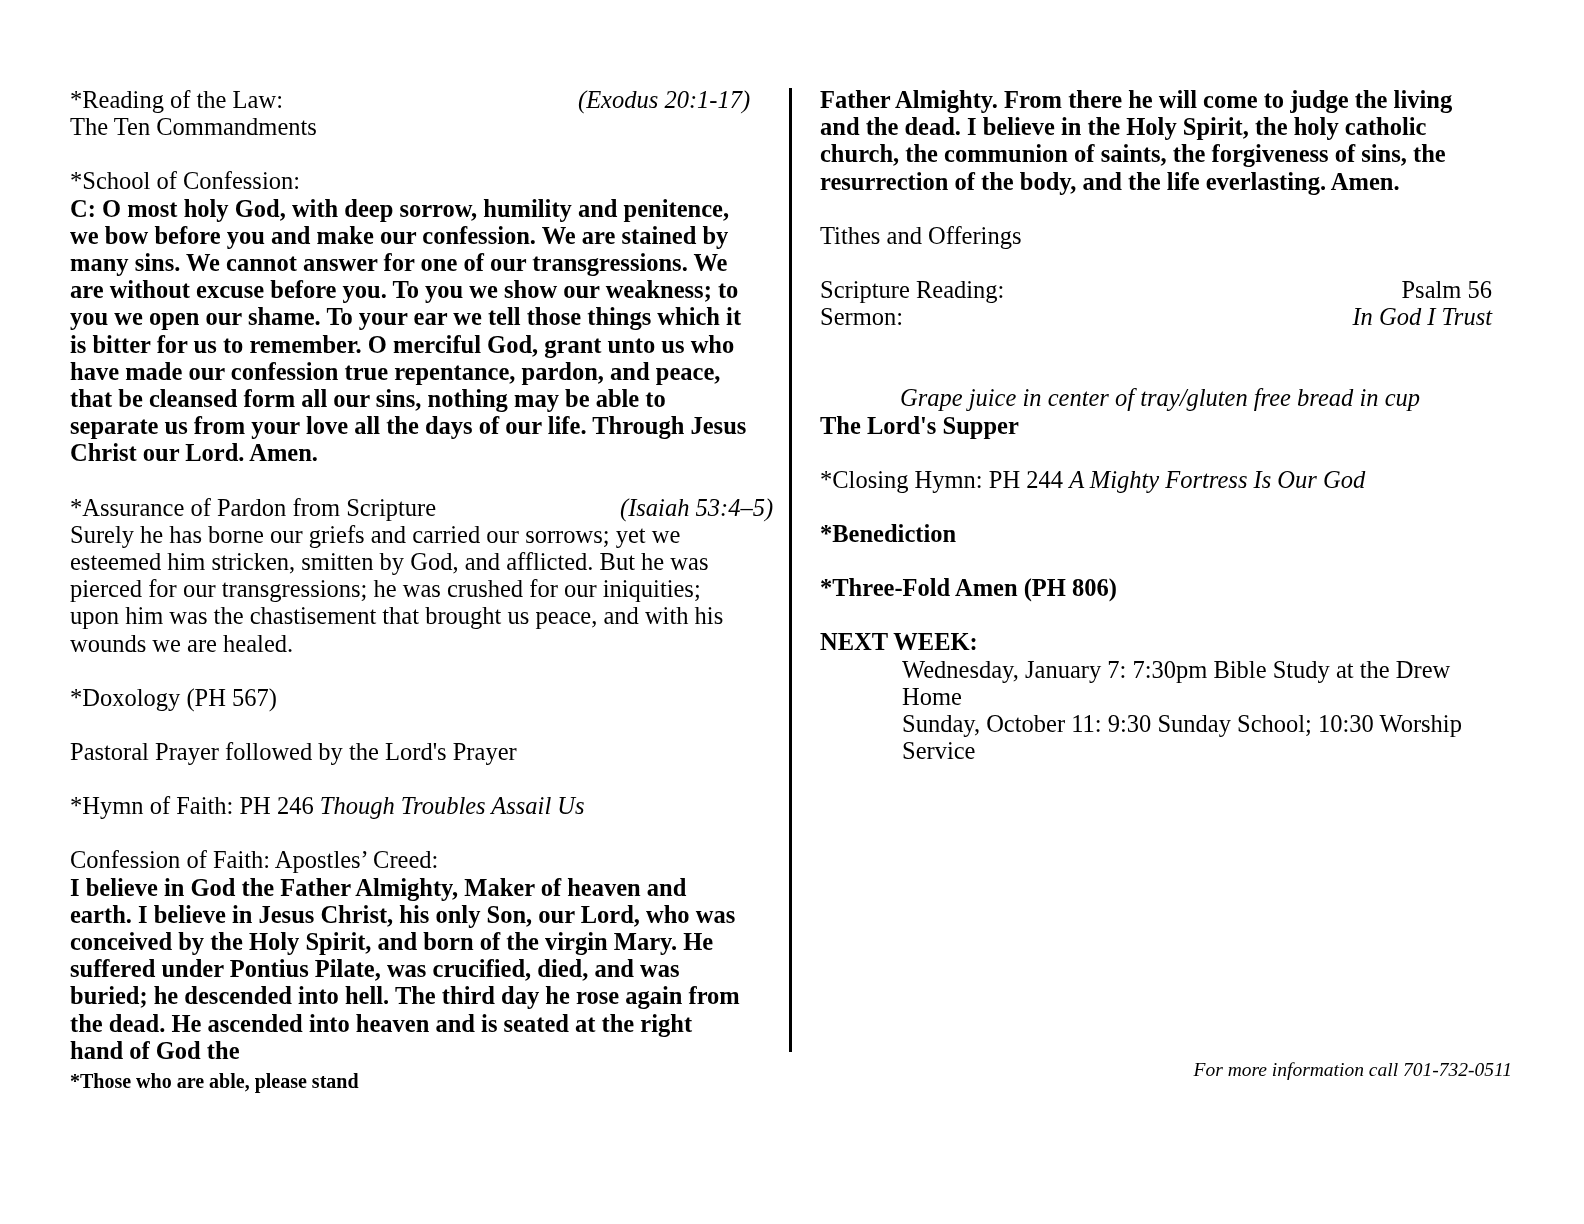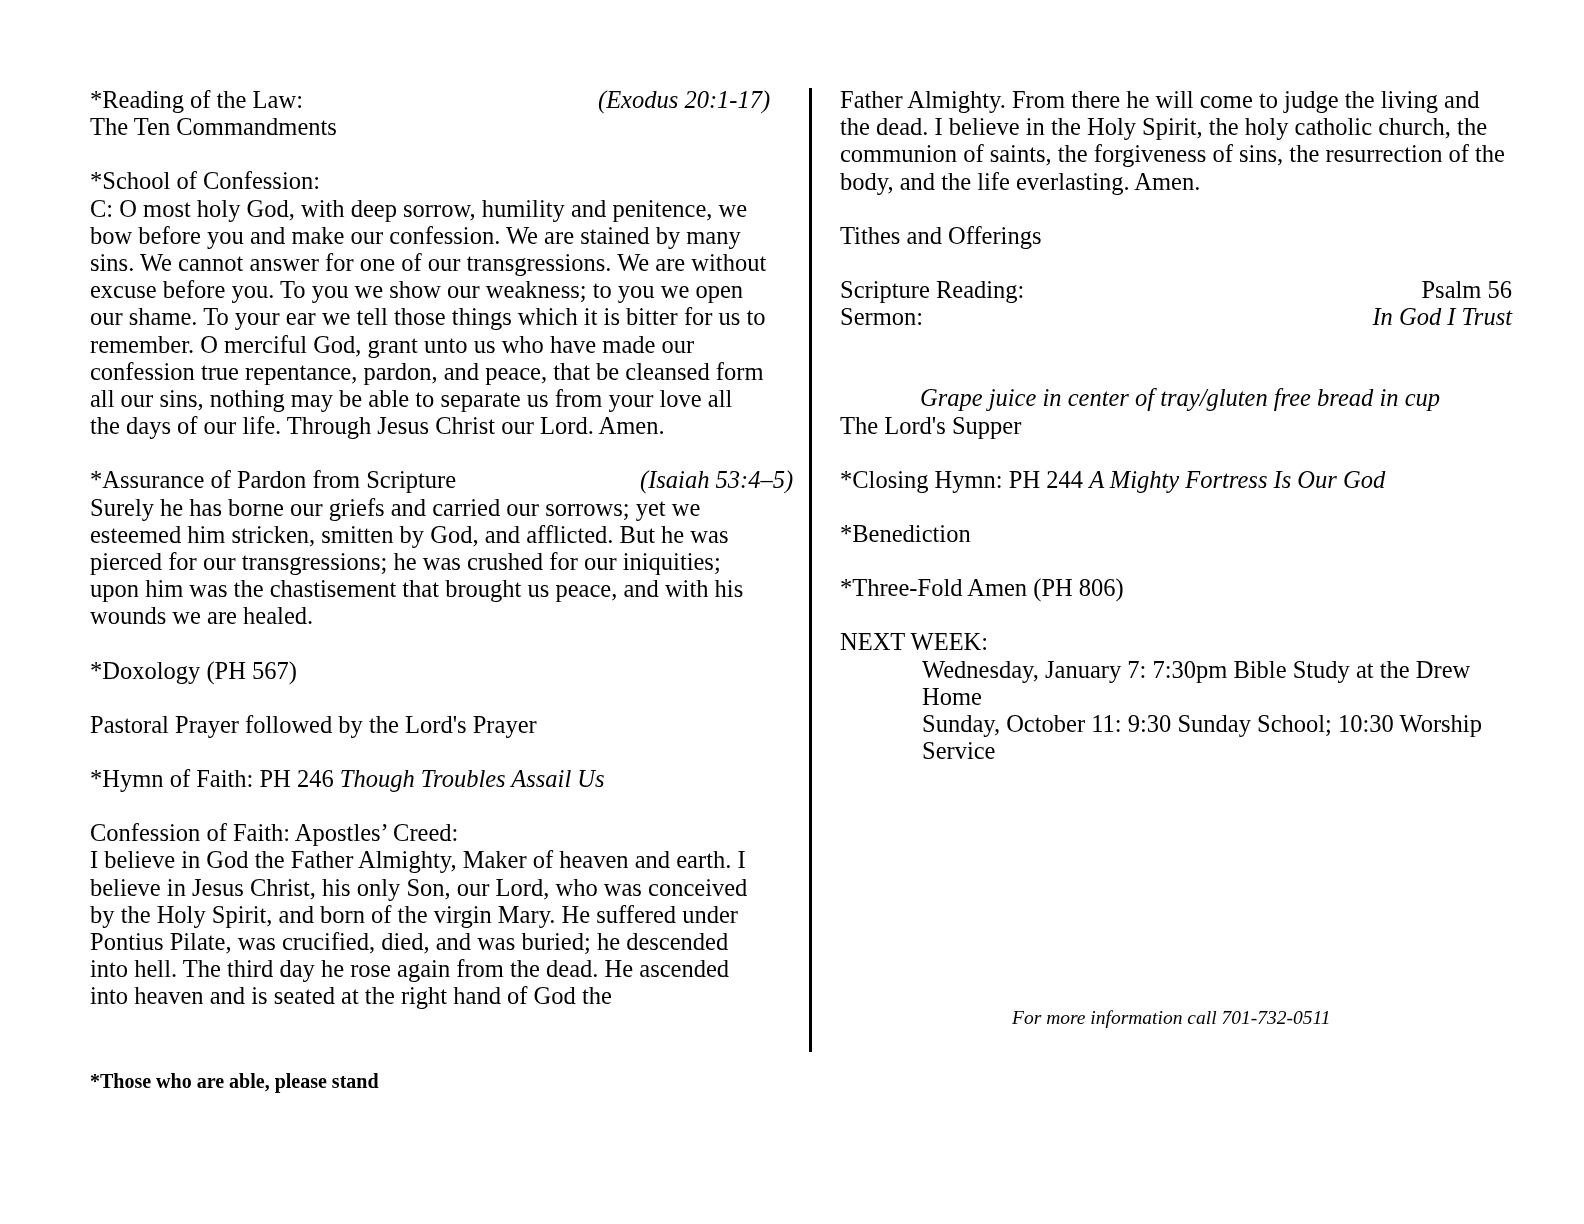"*Reading of the Law:" .page { margin-left: 20px -> none }
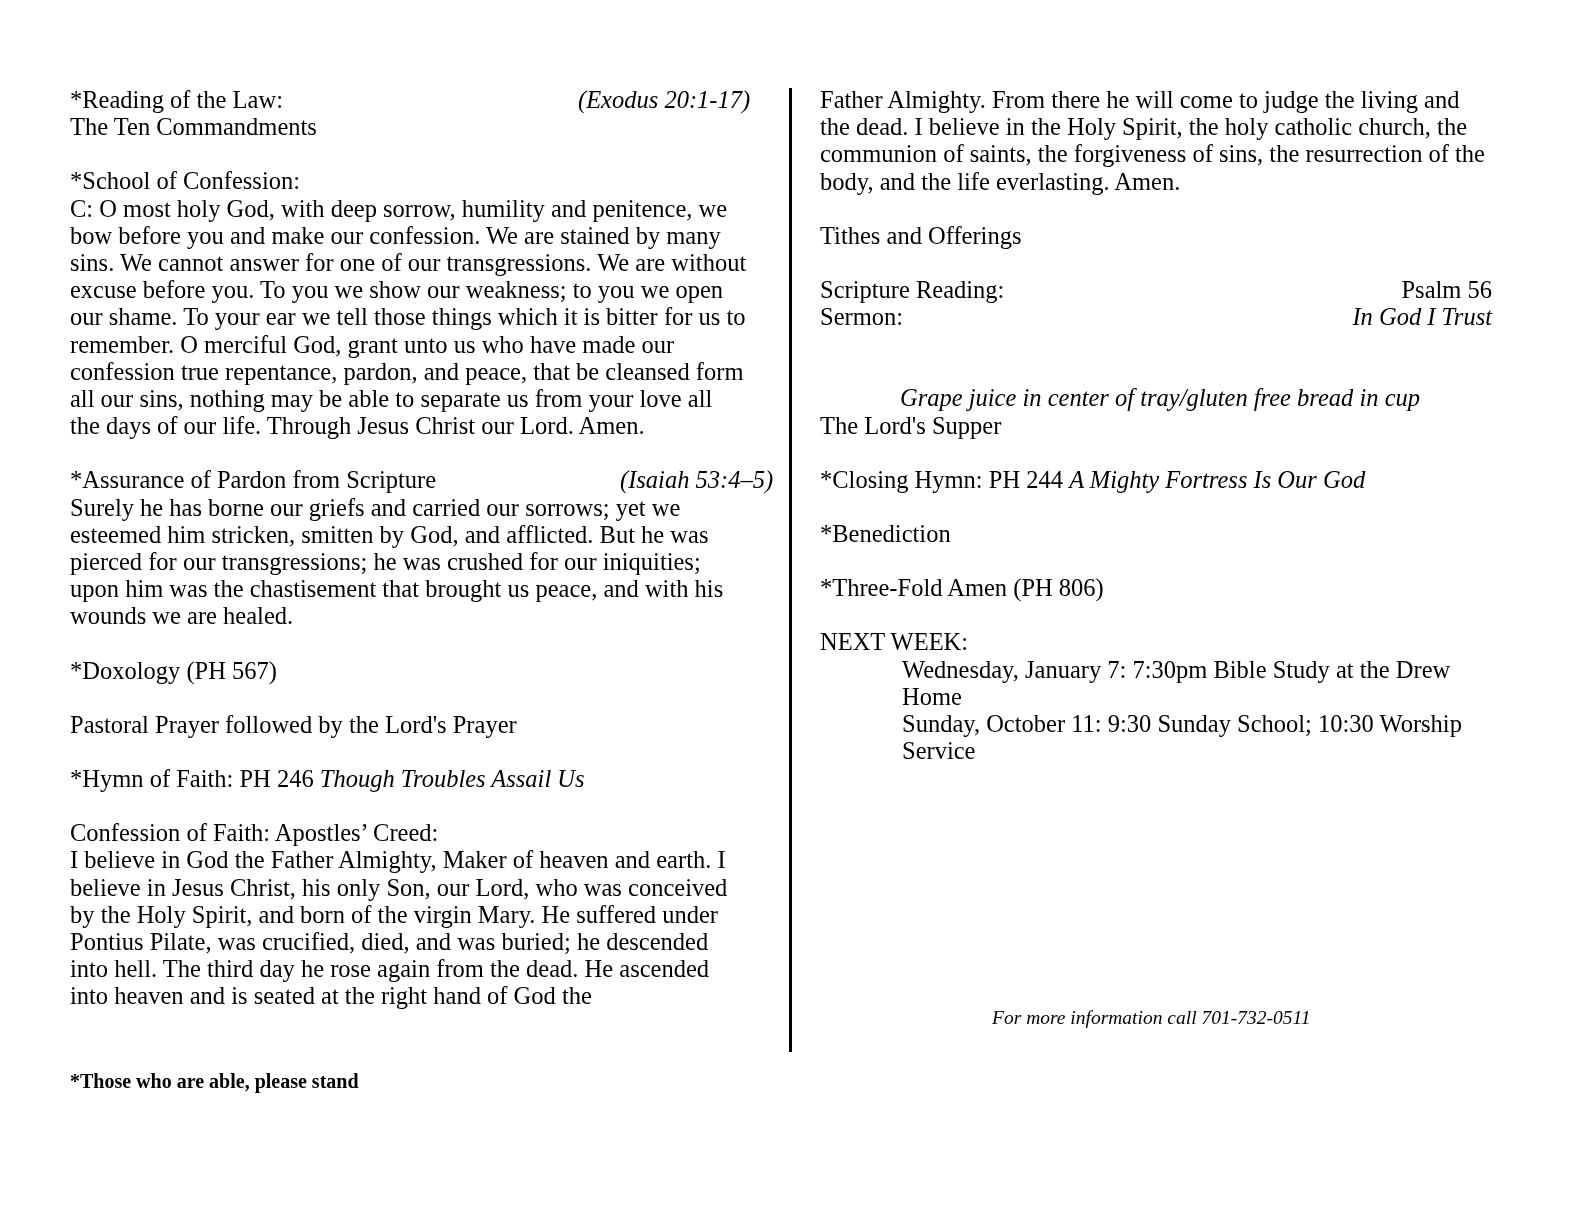"Father Almighty. From there he" .bold { font-weight: normal -> bold }
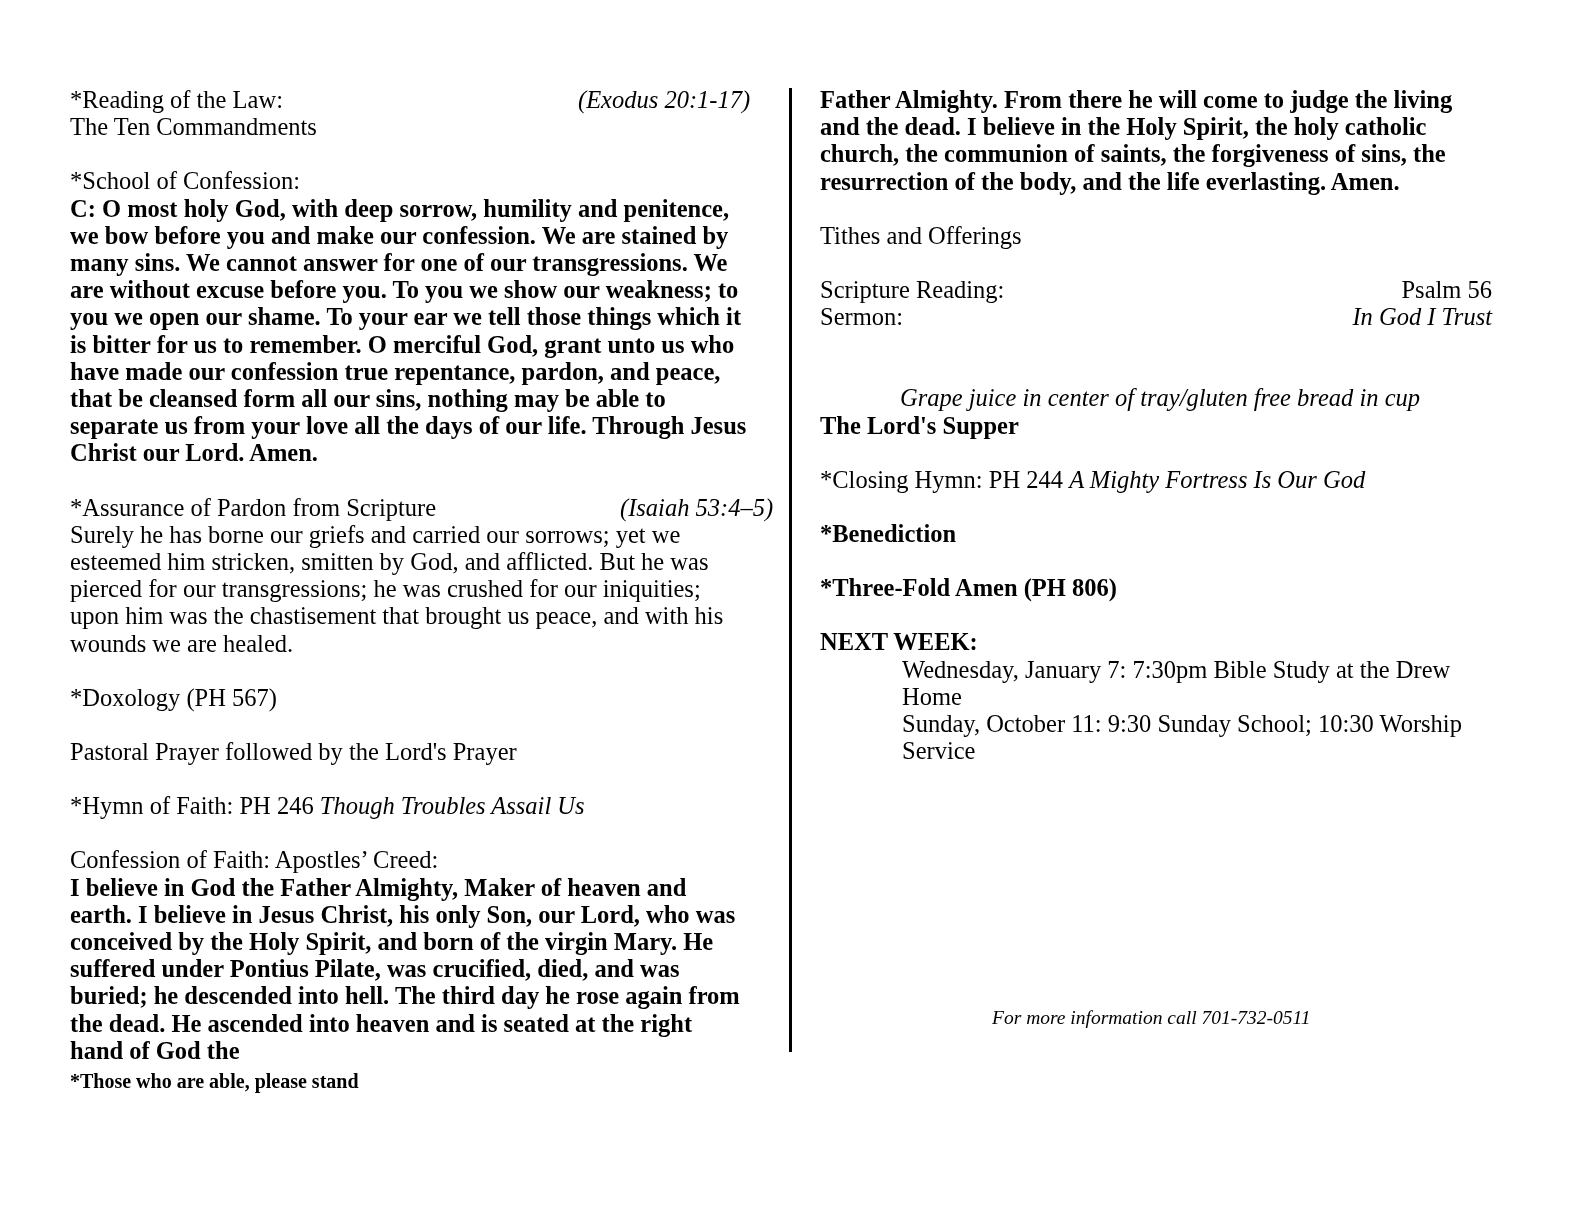"For more information call 701-732-0511" .footer-right { text-align: left -> right; top: 1006px -> 1058px }
